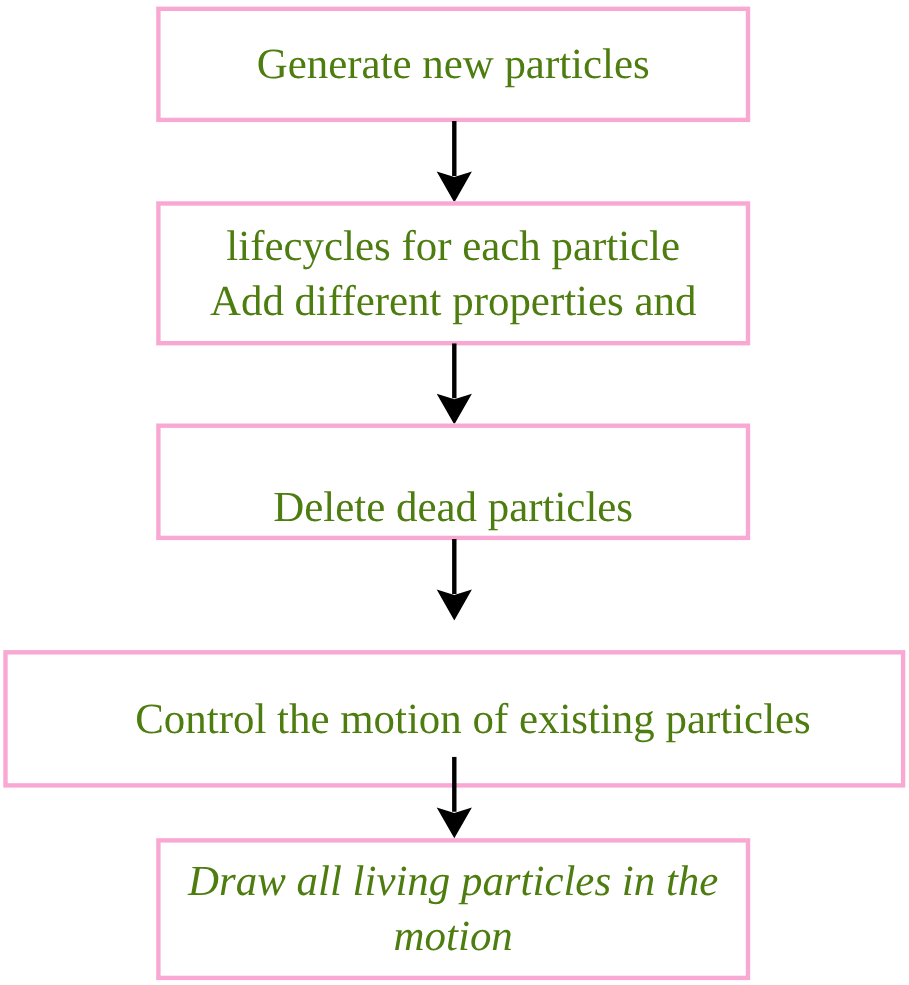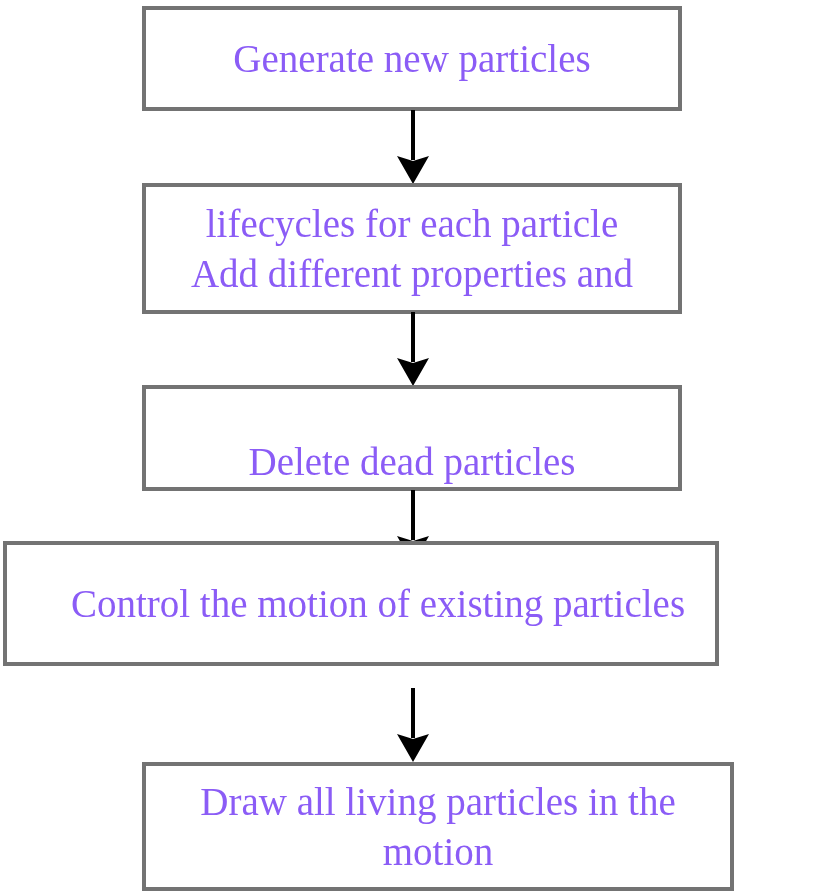"Generate new particles" .node { border: 4px solid #737373 -> 4px solid #f9a8d4; color: #8b5cf6 -> #4d7c0f }
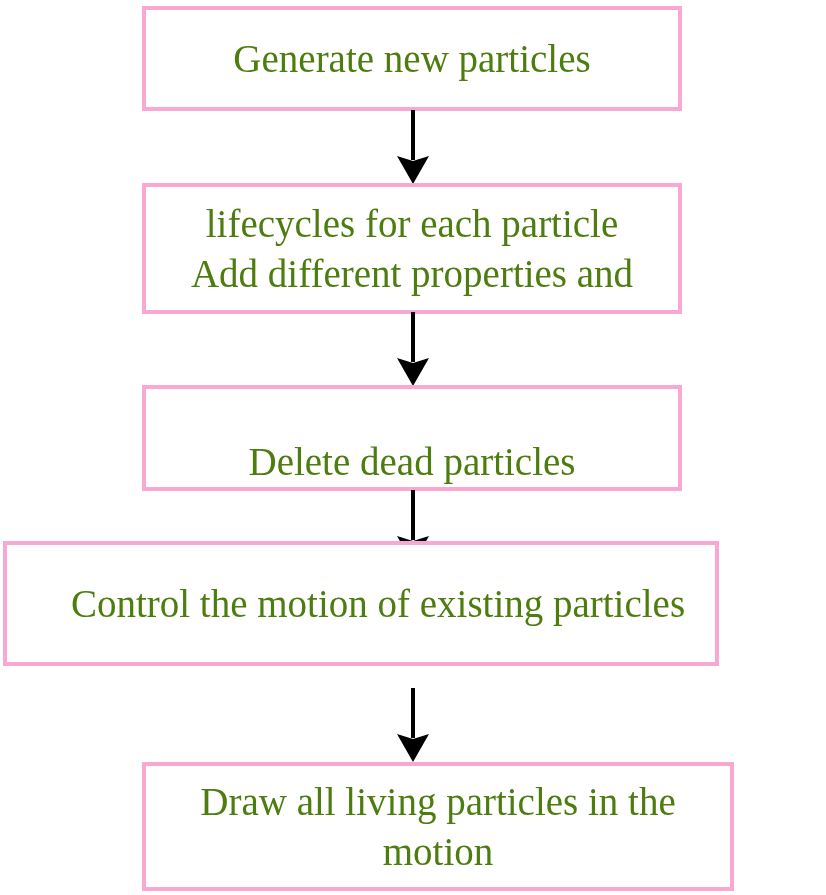"Control the motion of existing" .n4 { top: 541px -> 591px; width: 716px -> 820px }
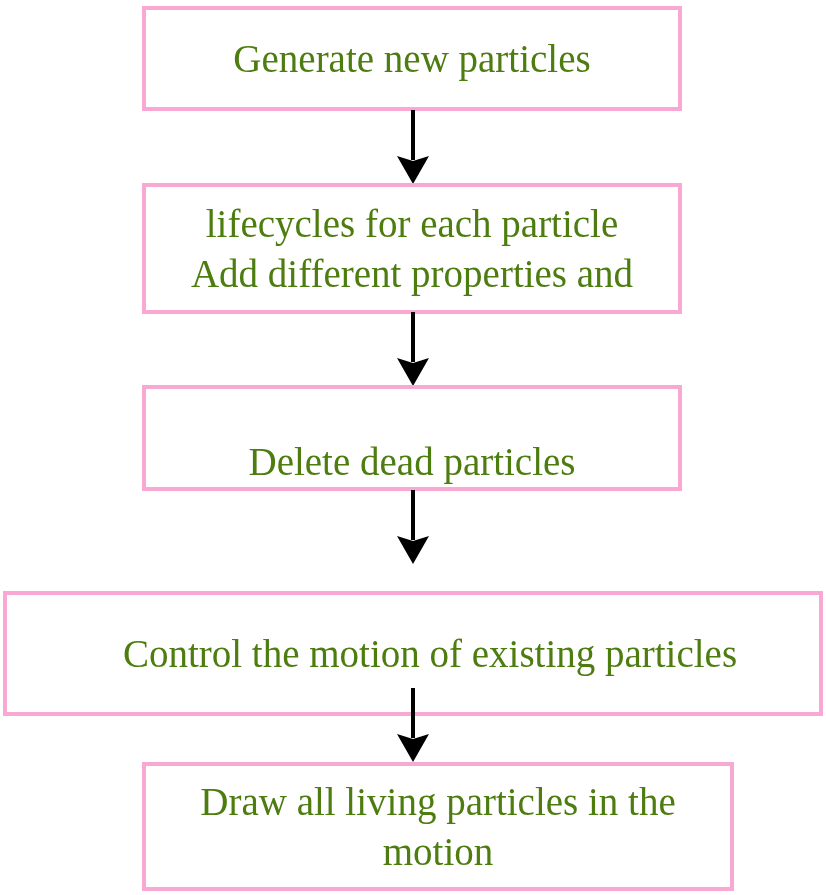"Draw all living particles in" .n5 { font-style: none -> italic; width: 592px -> 540px }
